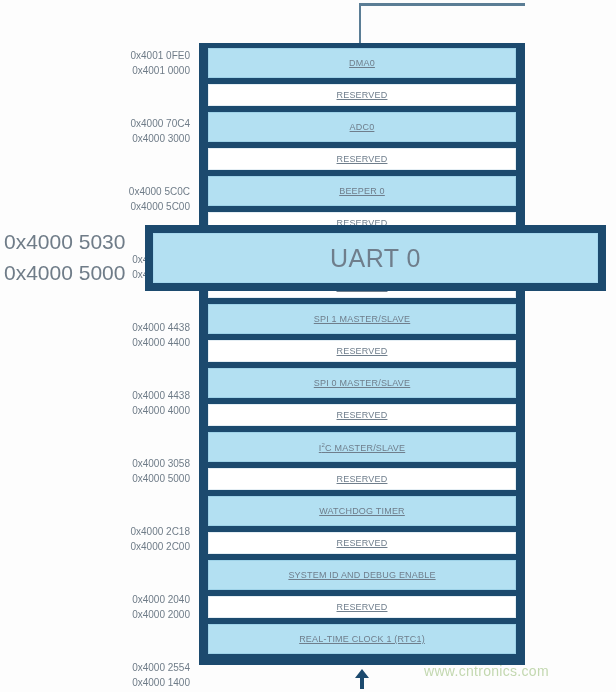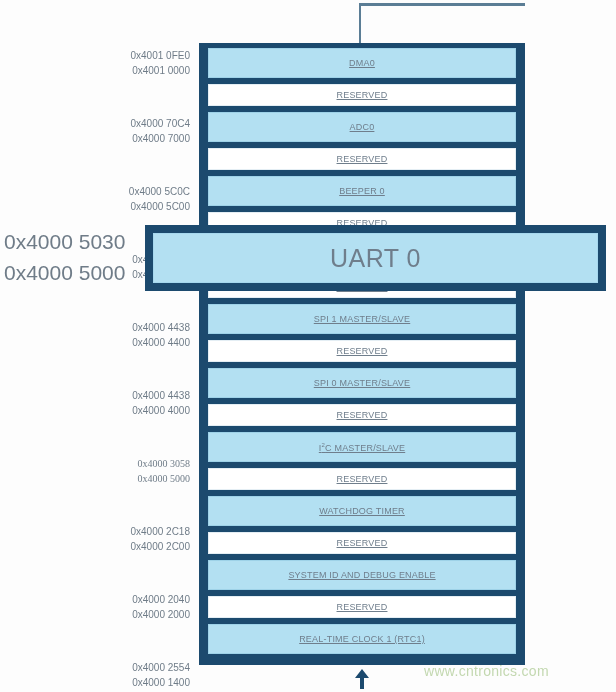"0x4000 7000" div { text: 7000 -> 3000 }
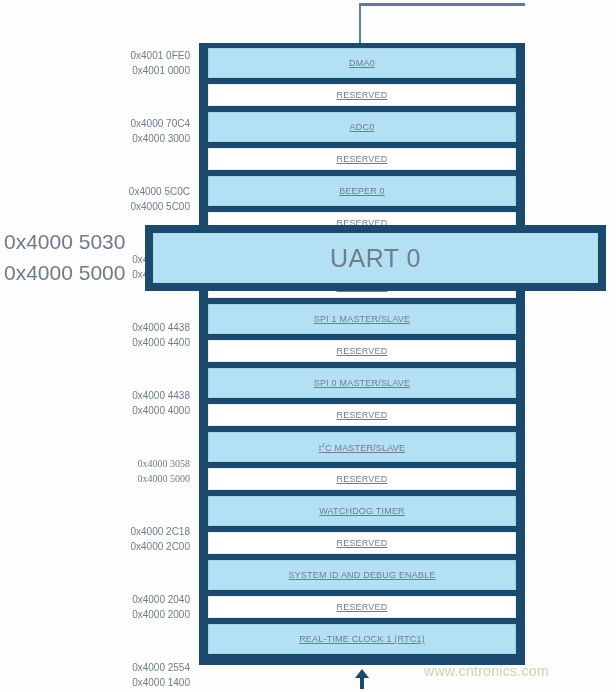"0x4000 3058" div.addr-group { font-family: Liberation Serif, serif -> none }
